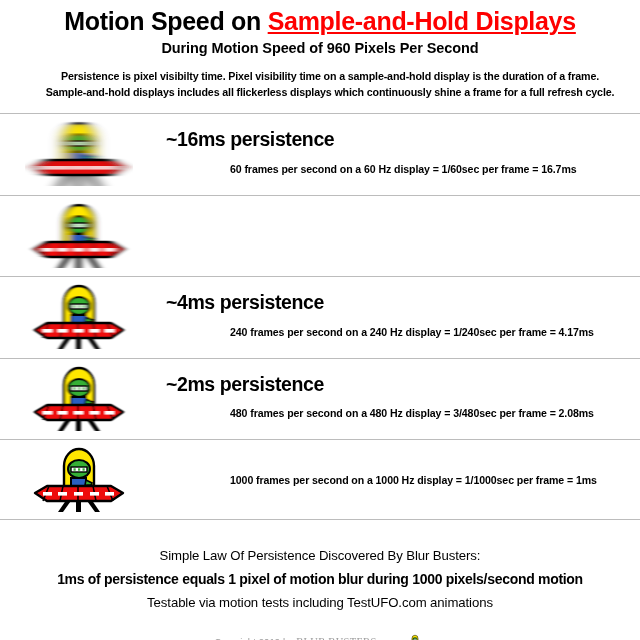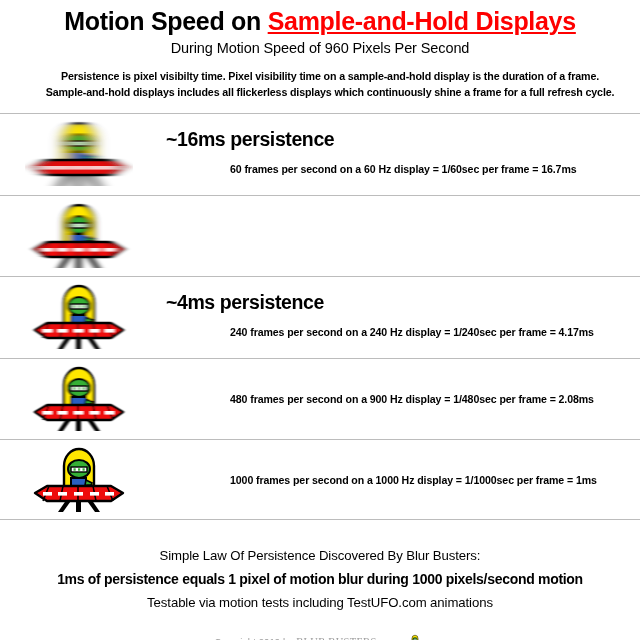"During Motion Speed of 960" .subtitle { font-weight: normal -> bold }
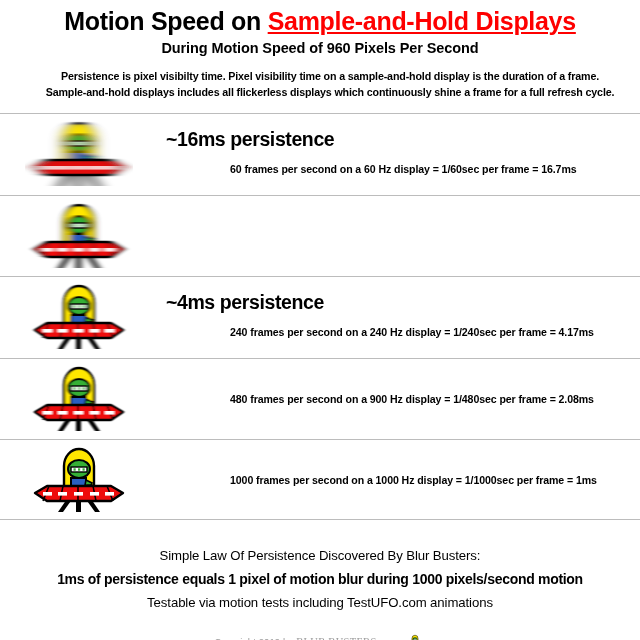"~2ms persistence" div.row-heading { html: none -> <div>~2ms persistence</div> }
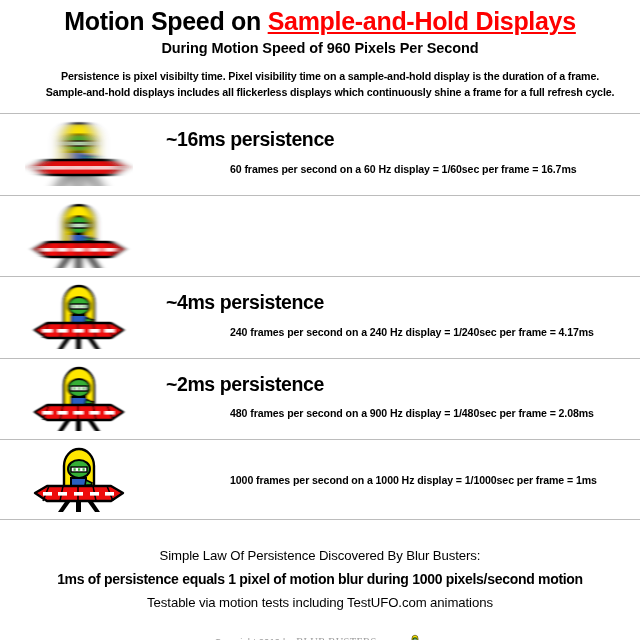"480 frames per second on" div.row-detail { text: 900 Hz display = 1/480sec -> 480 Hz display = 3/480sec }
